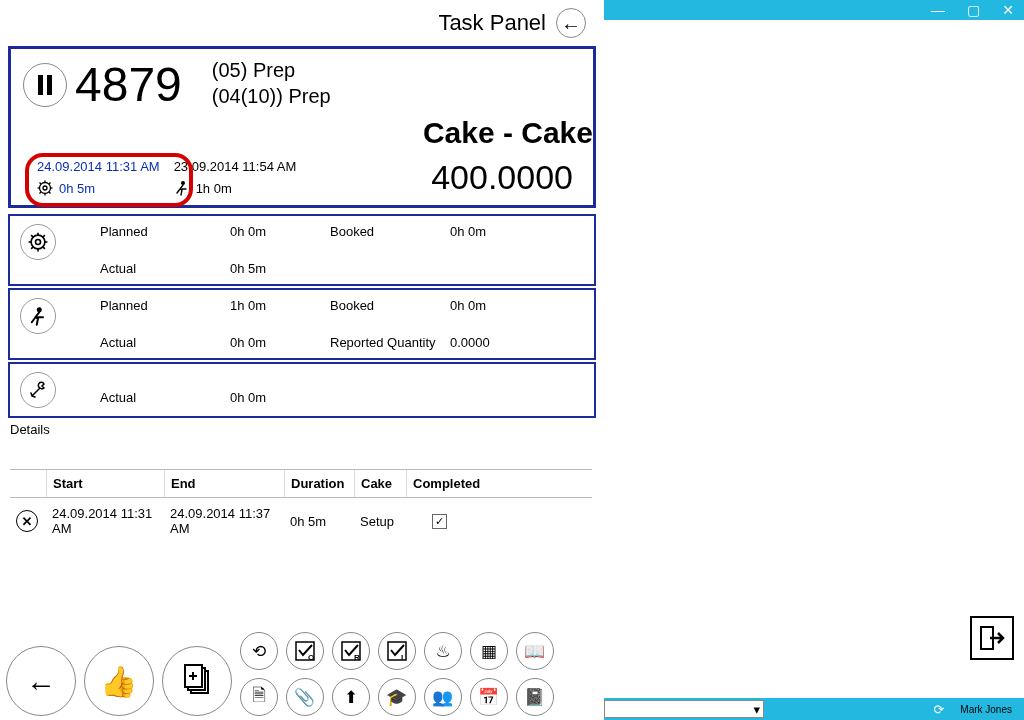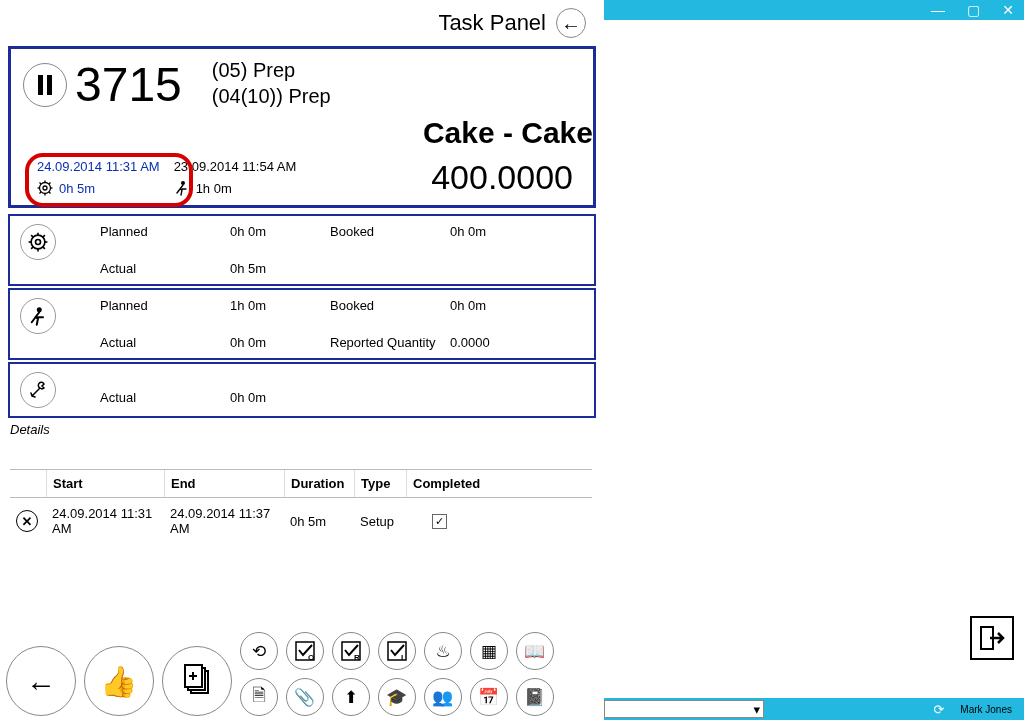"3715" span.jobnum { text: 3715 -> 4879 }
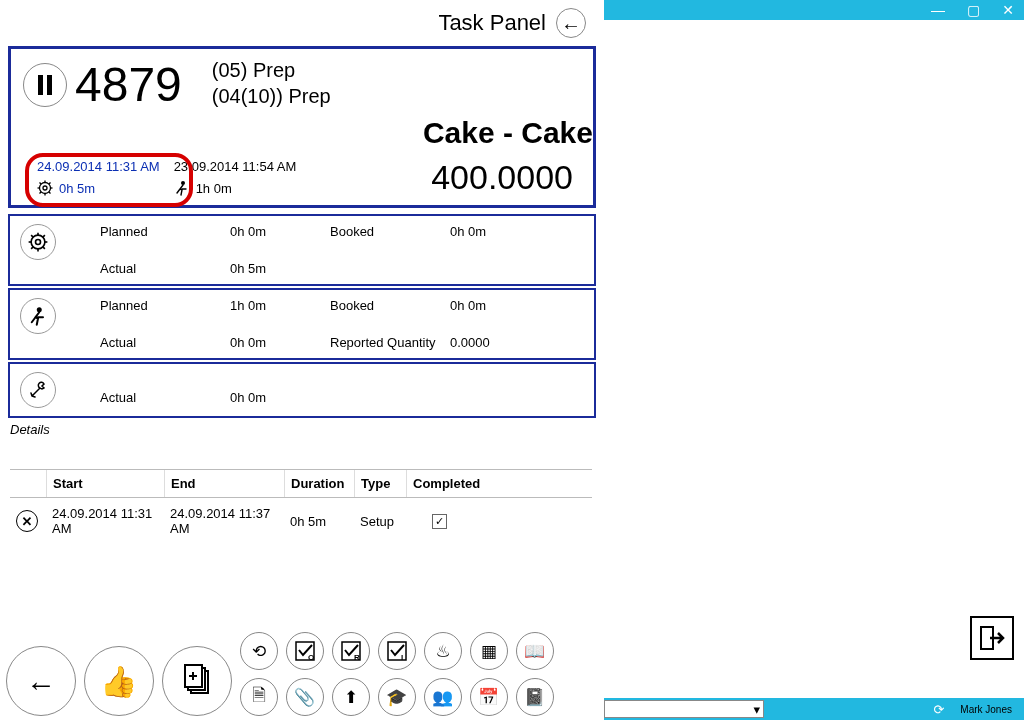"Details" .details-label { font-style: italic -> none }
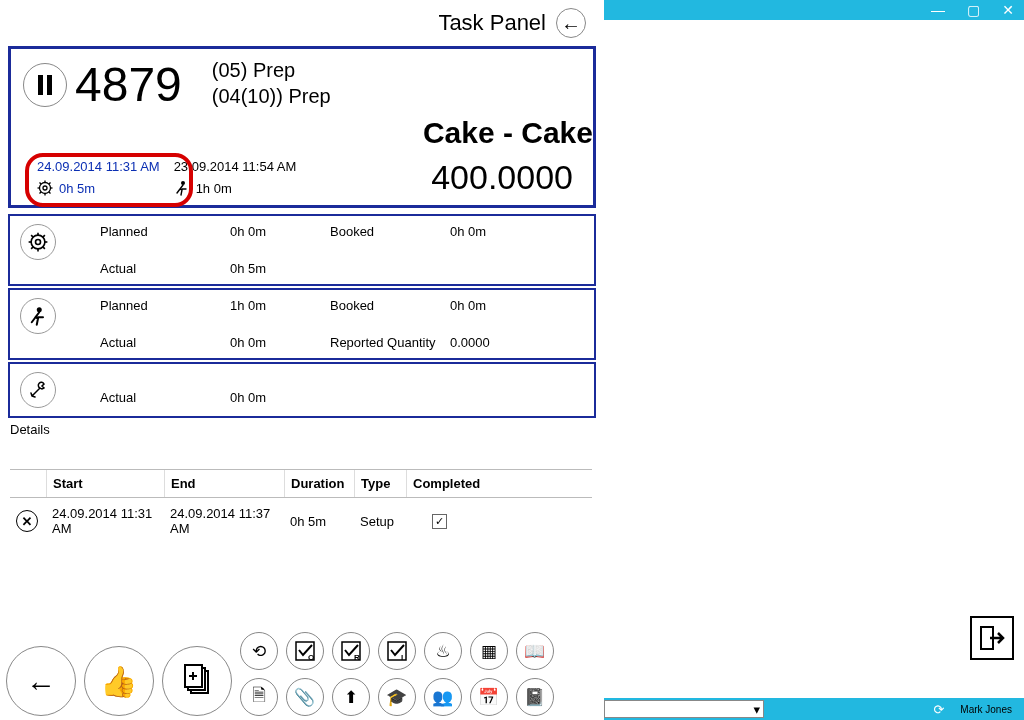"Type" div.c4 { text: Type -> Cake }
